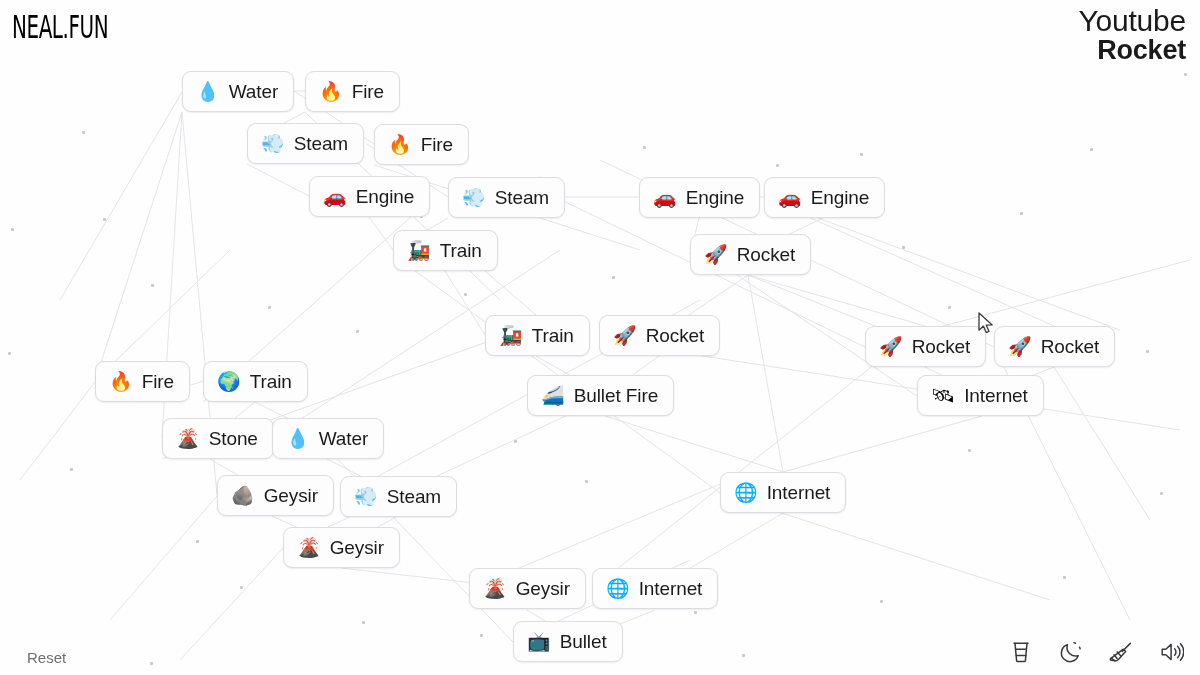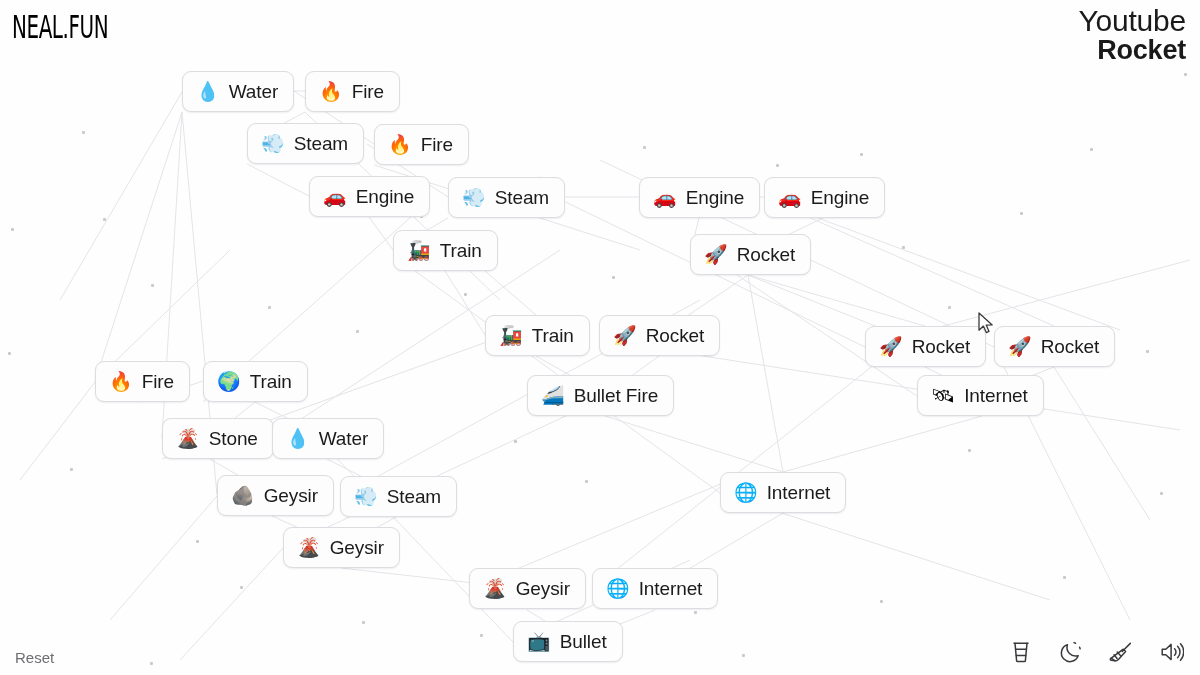"Reset" #reset { left: 15px -> 27px }
